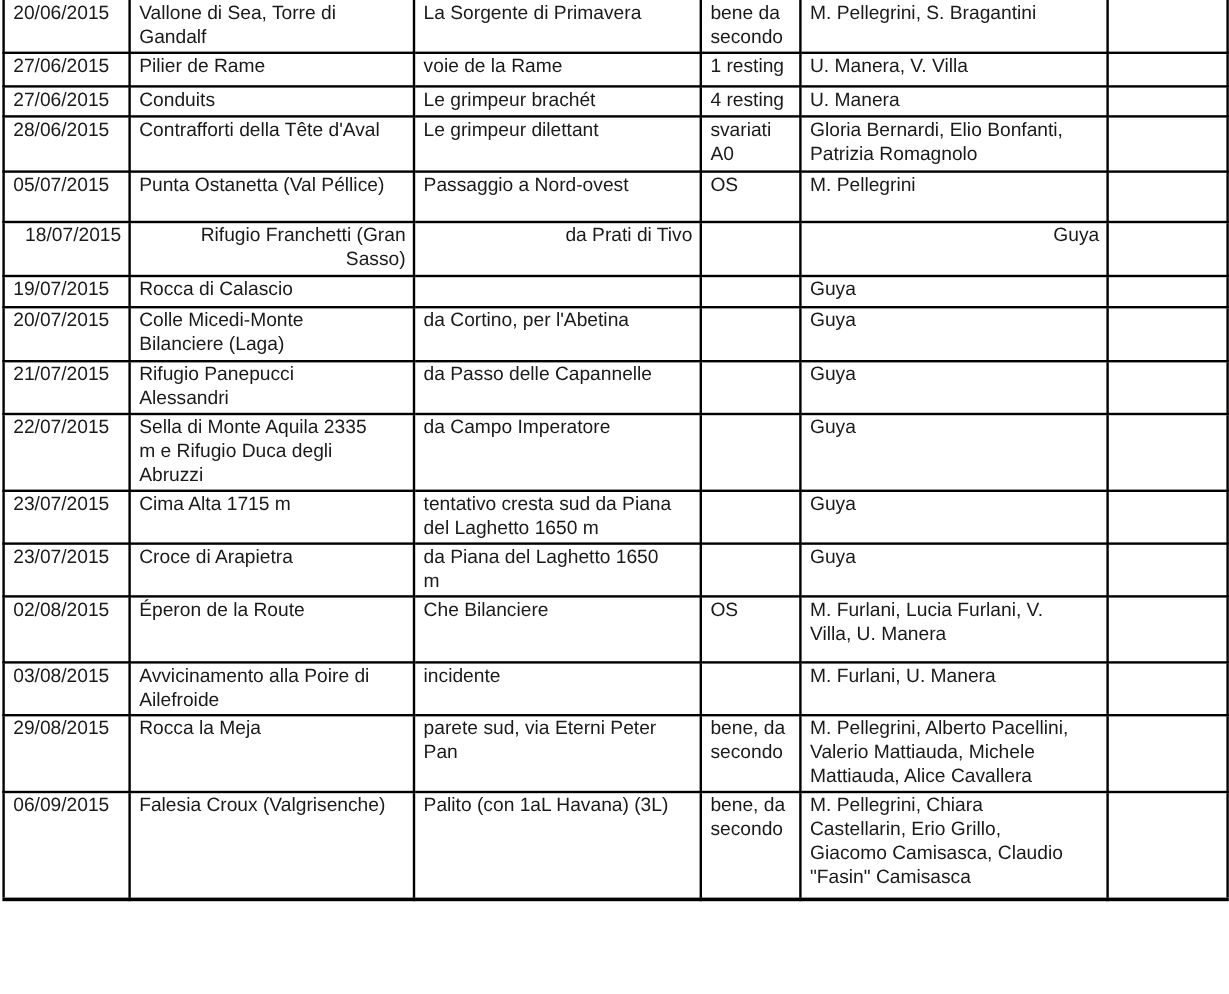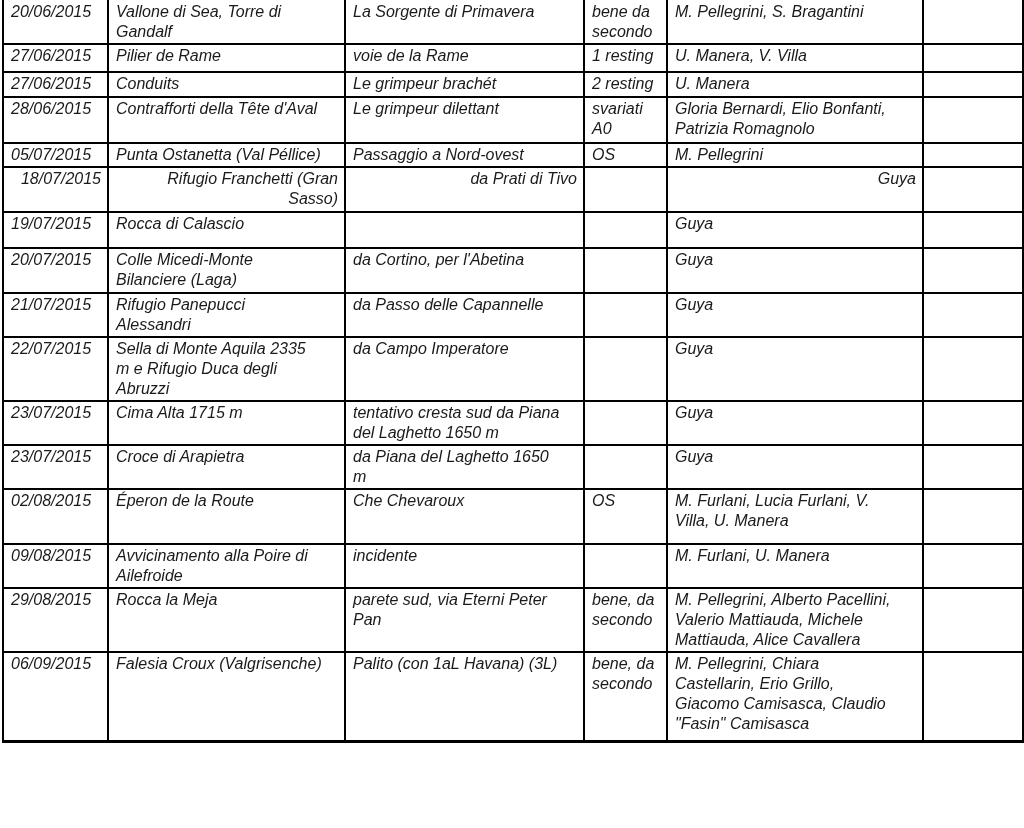"20/06/2015" .page { font-style: italic -> none }
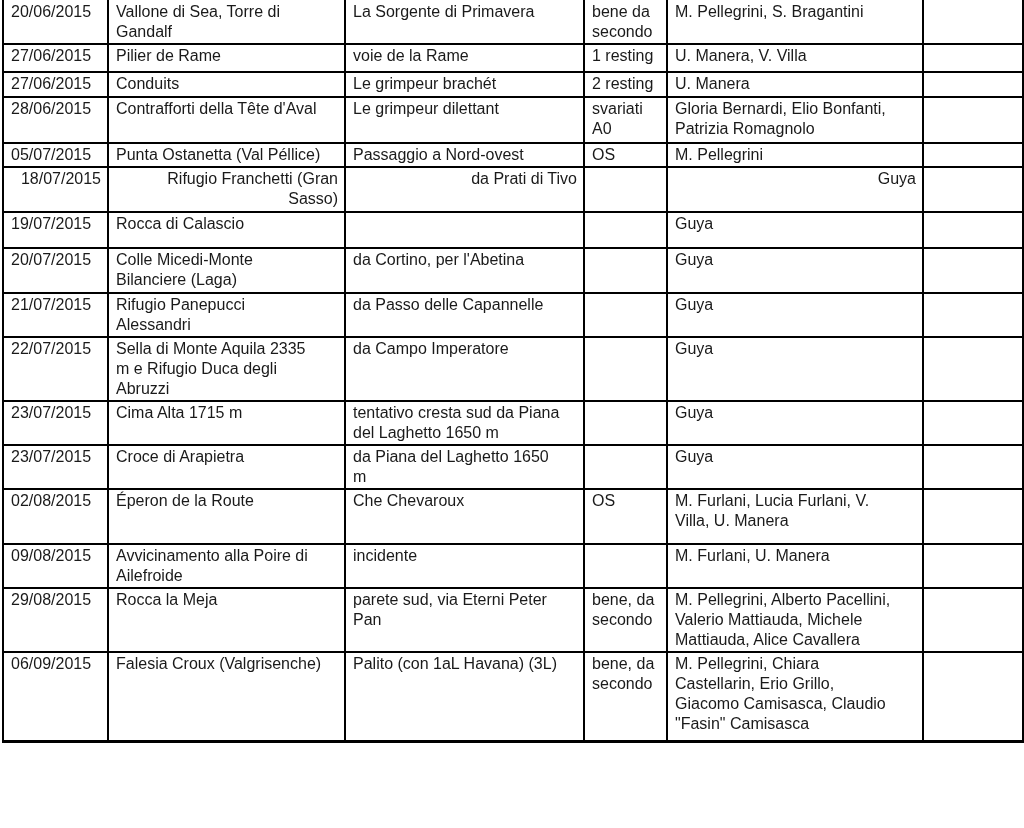"2 resting" td { text: 2 -> 4 }
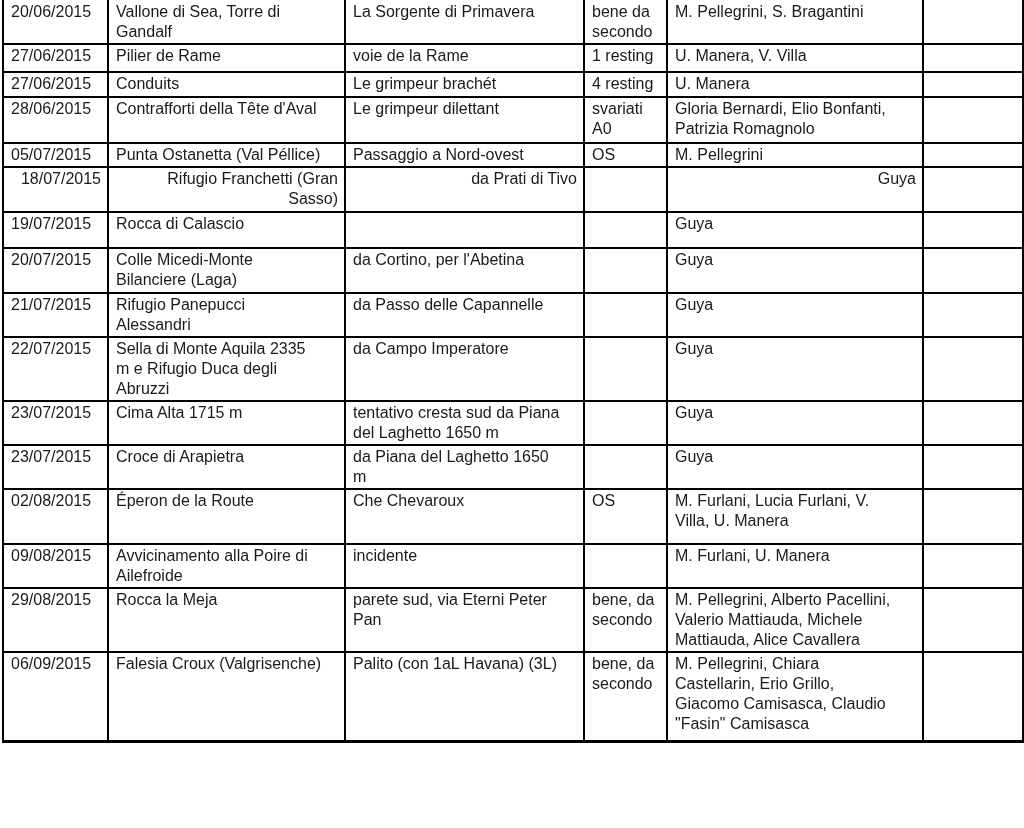"05/07/2015" tr { height: 24px -> 42px }
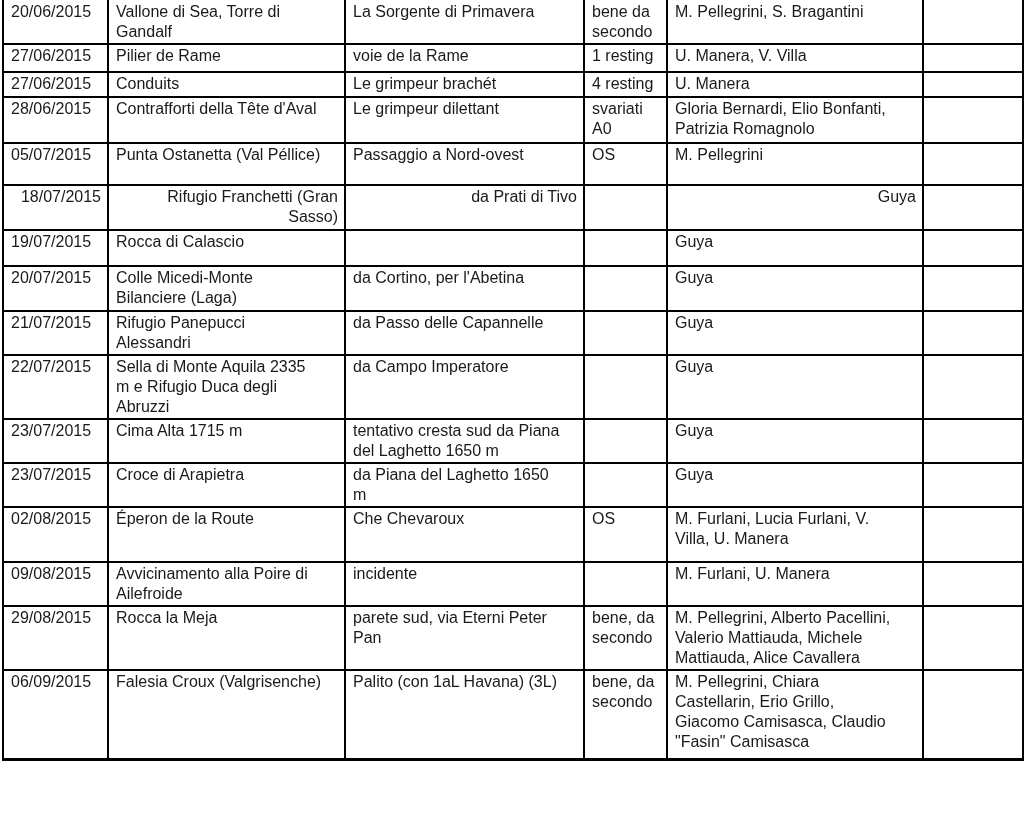"19/07/2015" tr { height: 36px -> 26px }
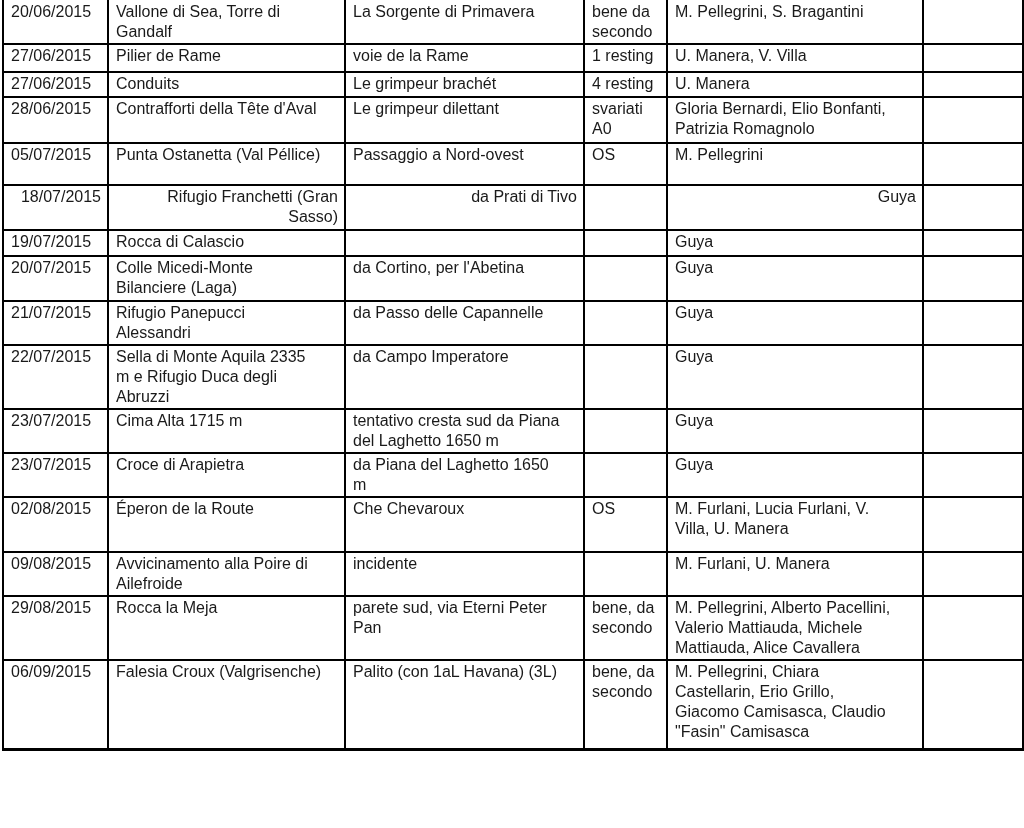"Che Chevaroux" td { text: Chevaroux -> Bilanciere }
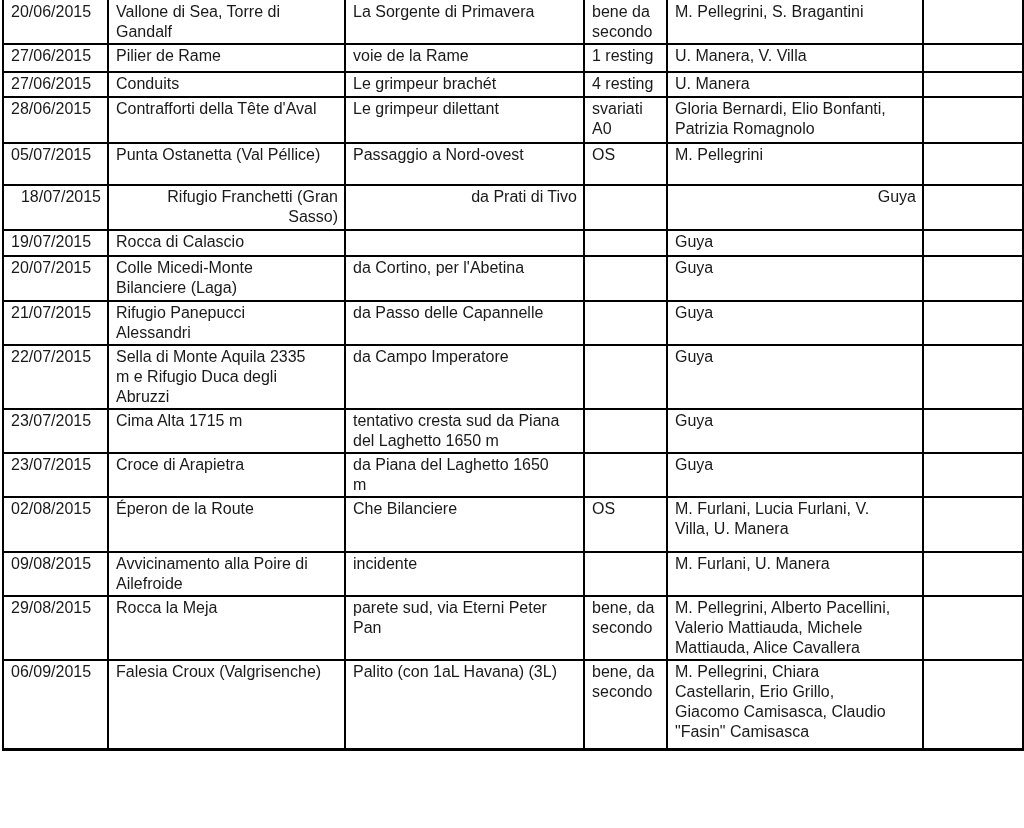"09/08/2015" td { text: 09/08/2015 -> 03/08/2015 }
